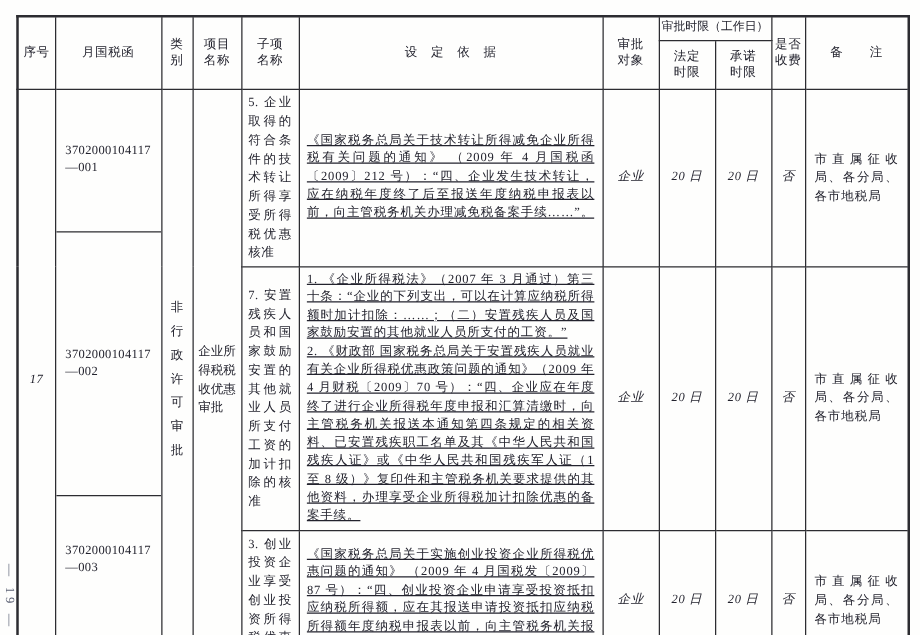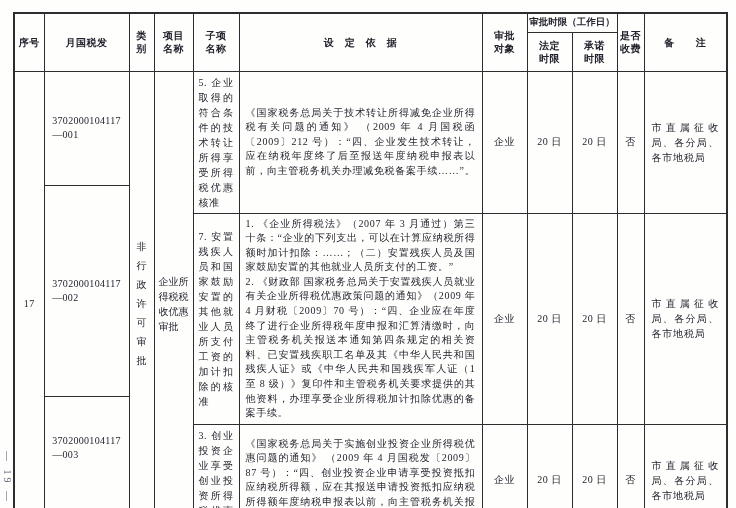"审批时限（工作日）" th { font-weight: bold -> normal }
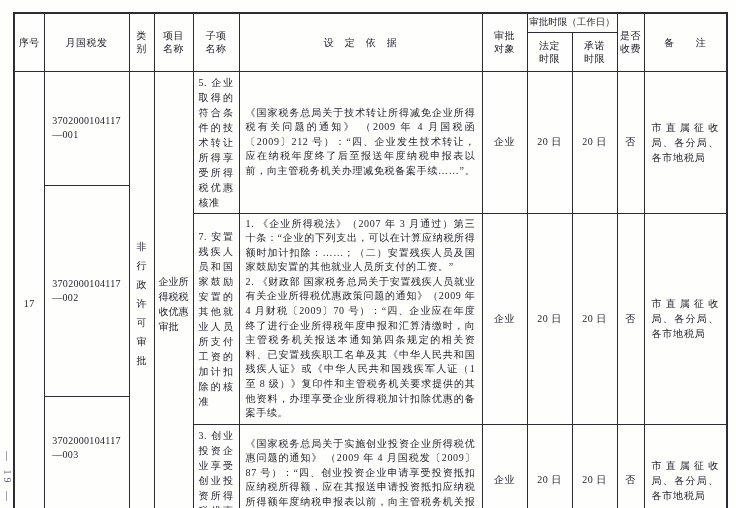"月国税发" th { text: 发 -> 函 }
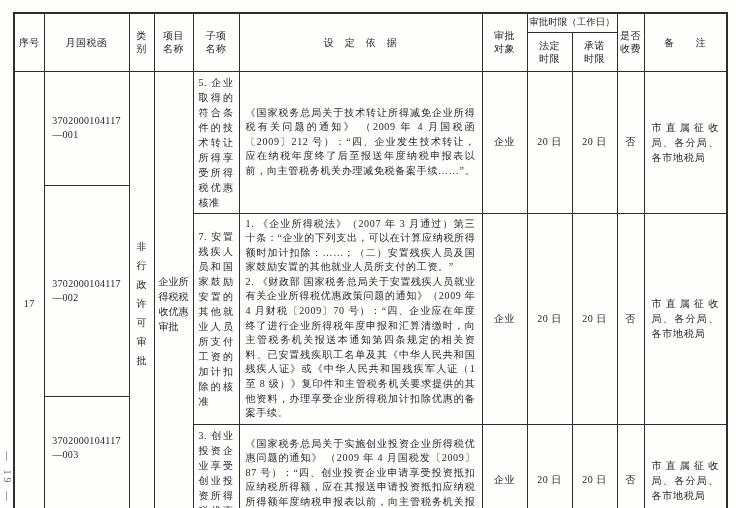"《国家税务总局关于技术转让所得减免企业所得税有关问题的通知》 （2009 年 4" td.basis { text-decoration: none -> underline }
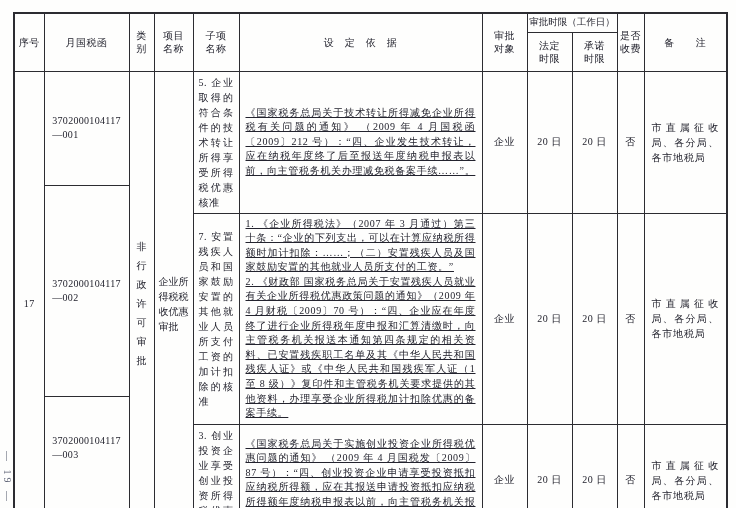"企业" td.c { font-style: none -> italic }
